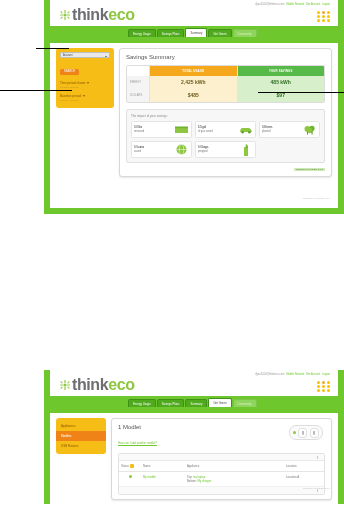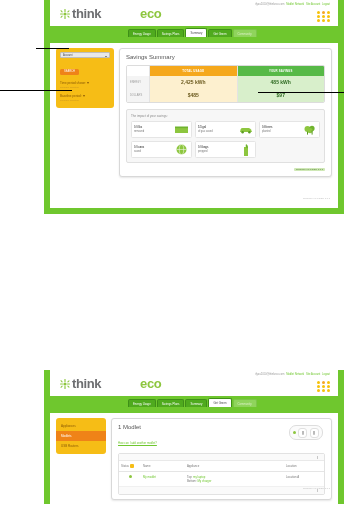"think" .logo { font-size: 13px -> 16px }
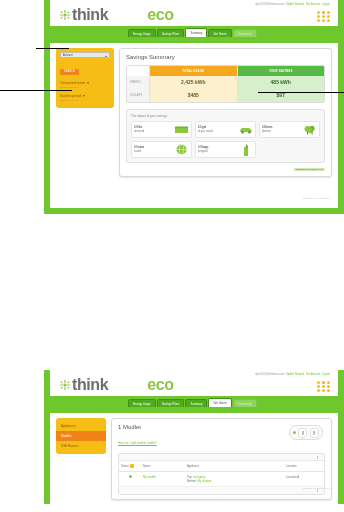"eco" .logo .t2 { margin-left: 39px -> none }
